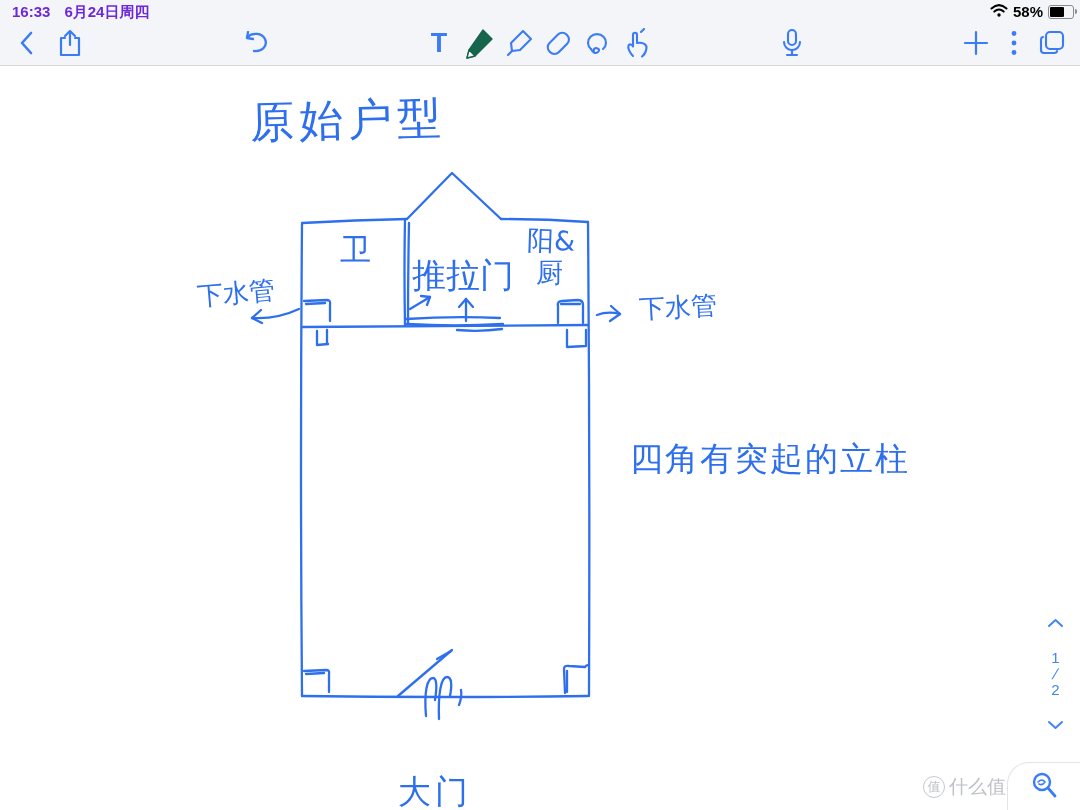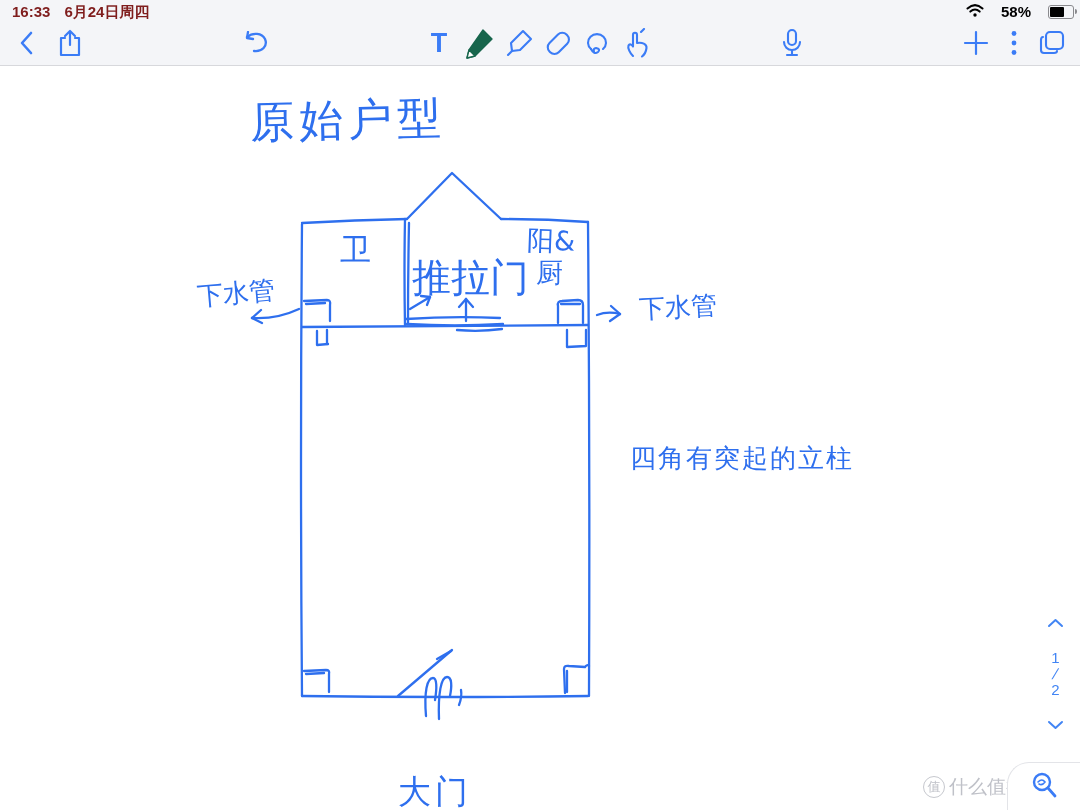"16:33" .statusleft { color: #7f1d1d -> #6d28d9 }
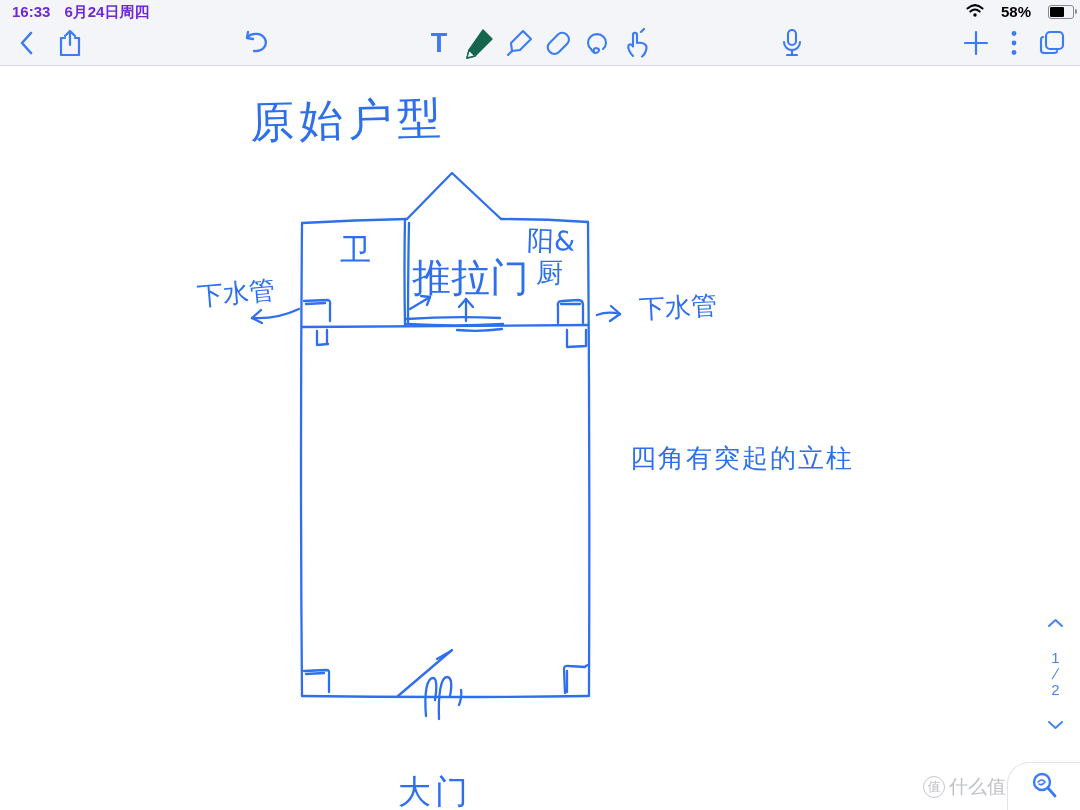"58%" .statusright { gap: 17px -> 5px }
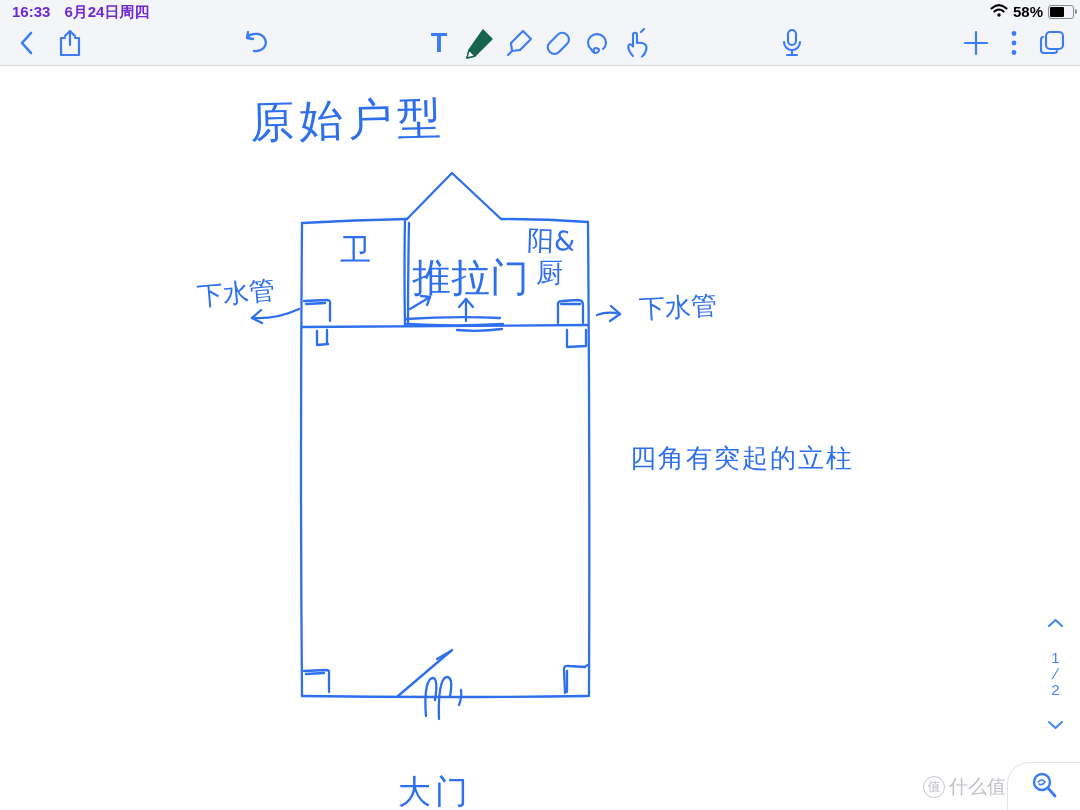"推拉门" span.hw { font-size: 39px -> 34px }
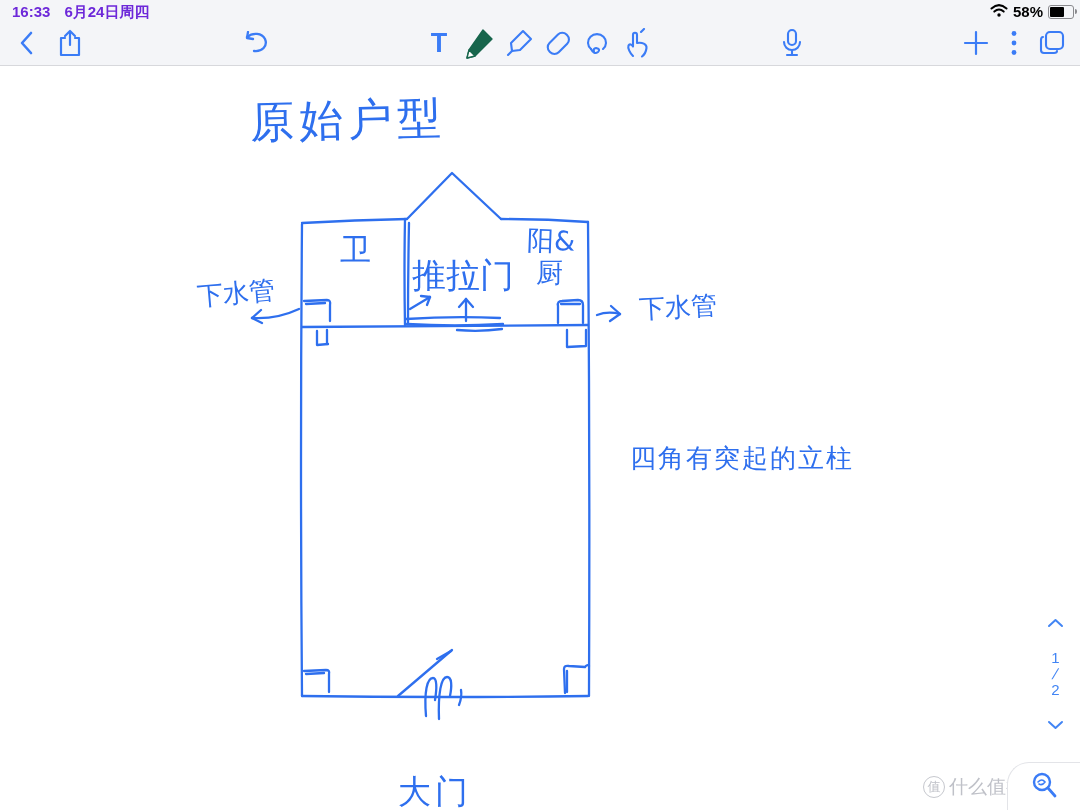"四角有突起的立柱" span.hw { font-family: none -> Liberation Mono, monospace; font-size: 26px -> 33px }
